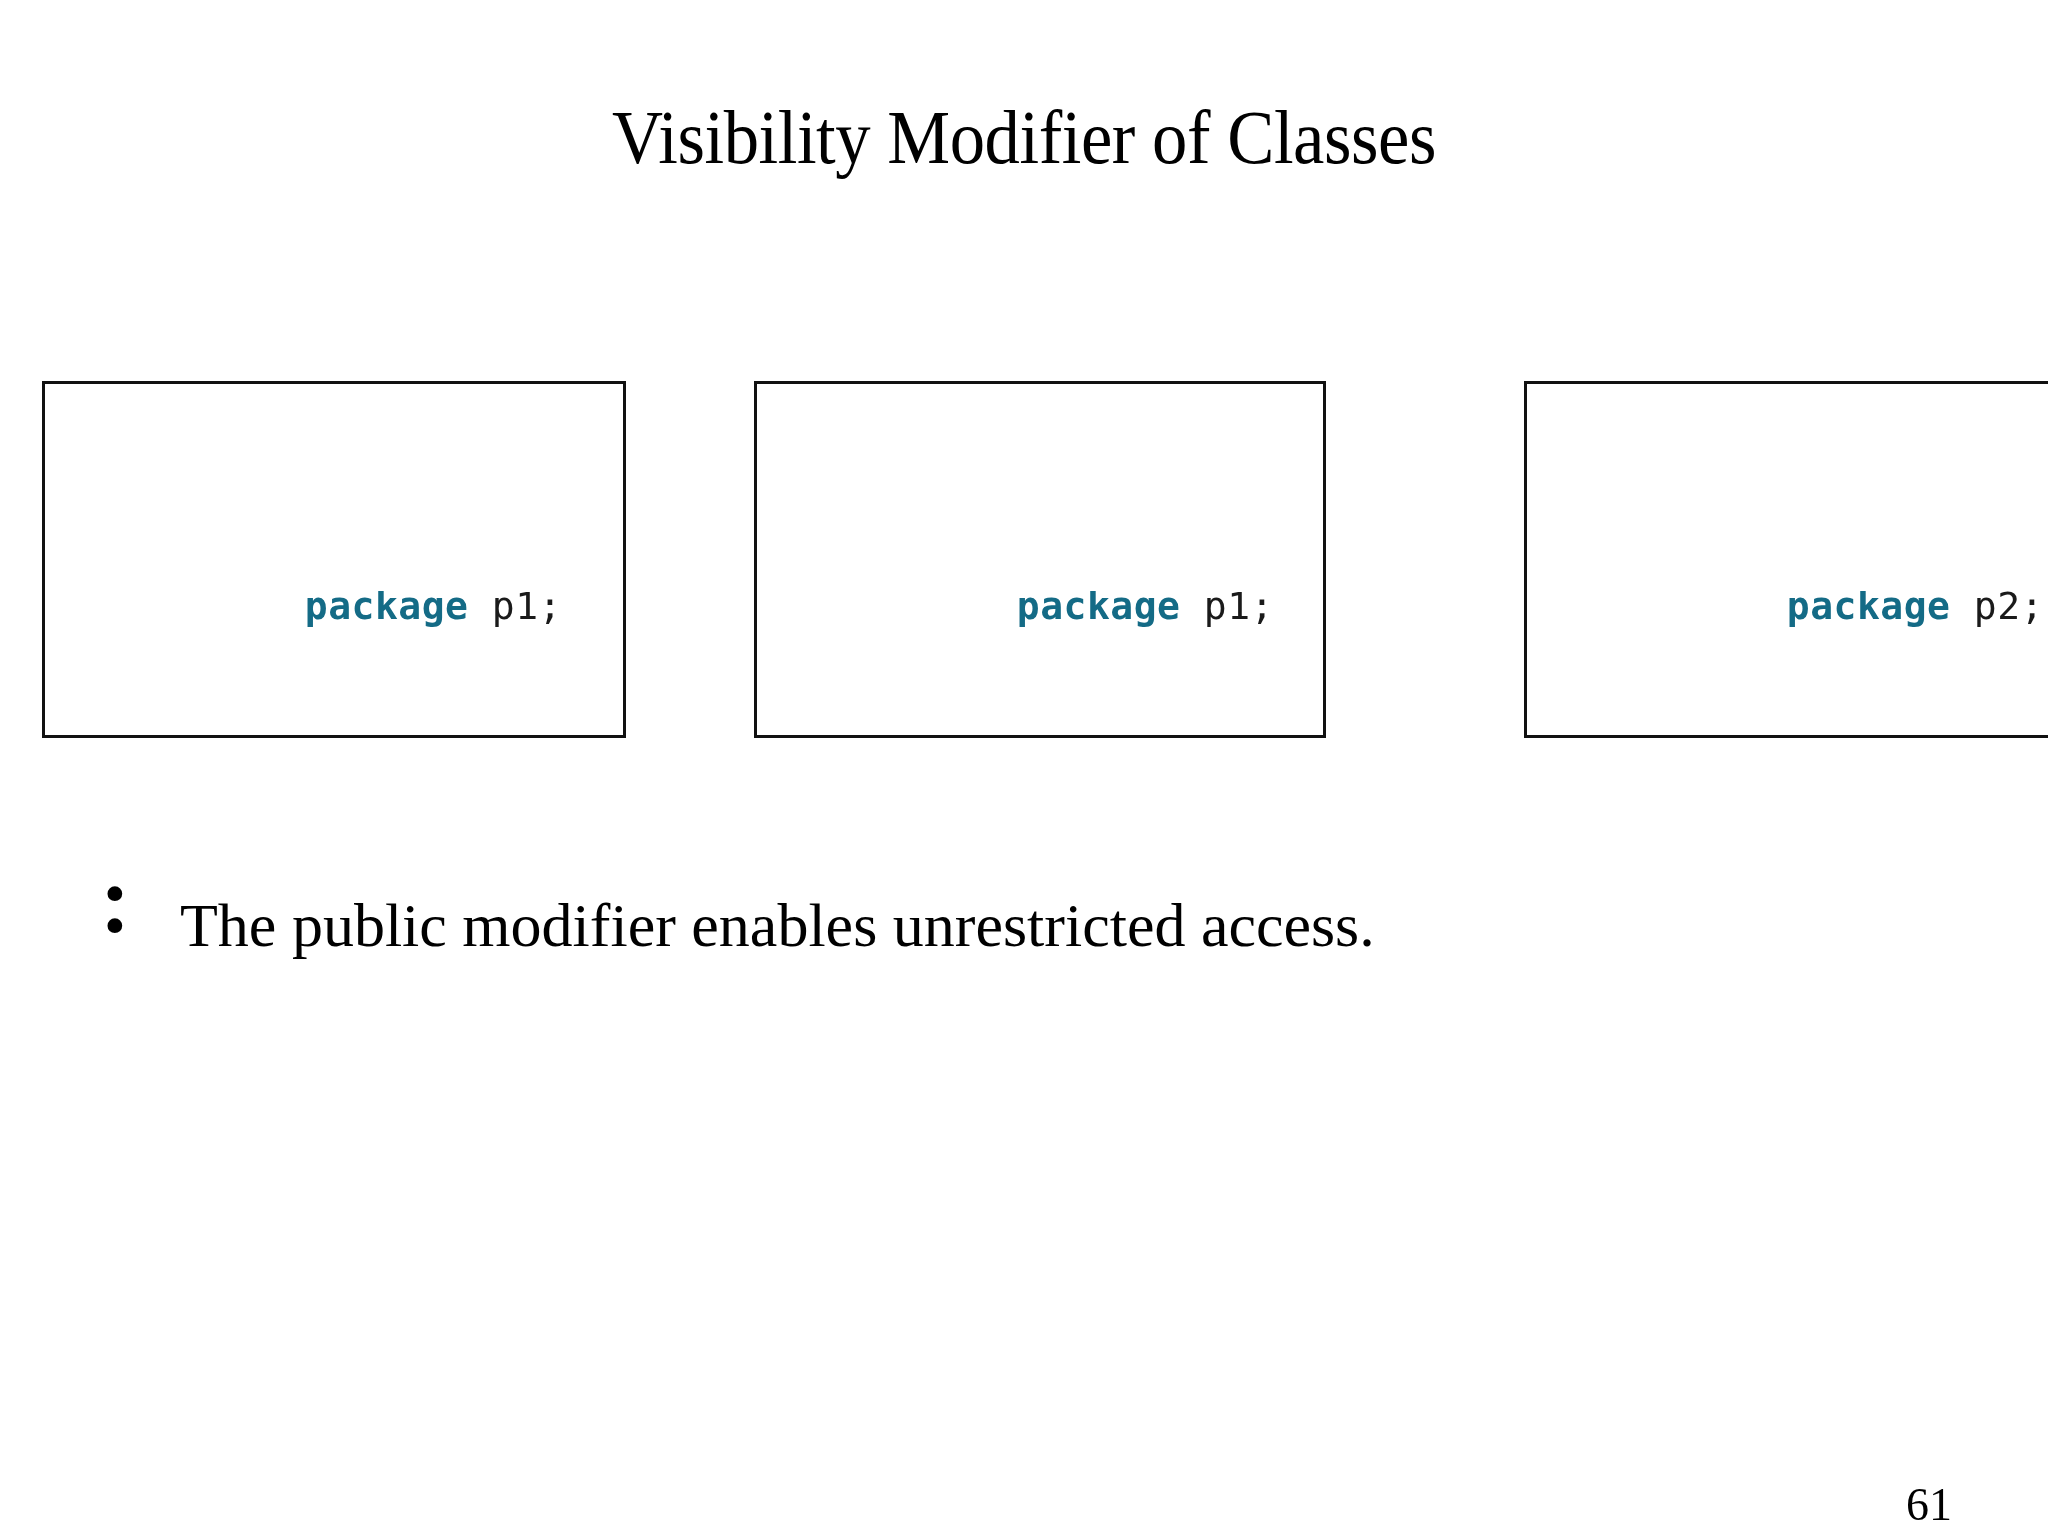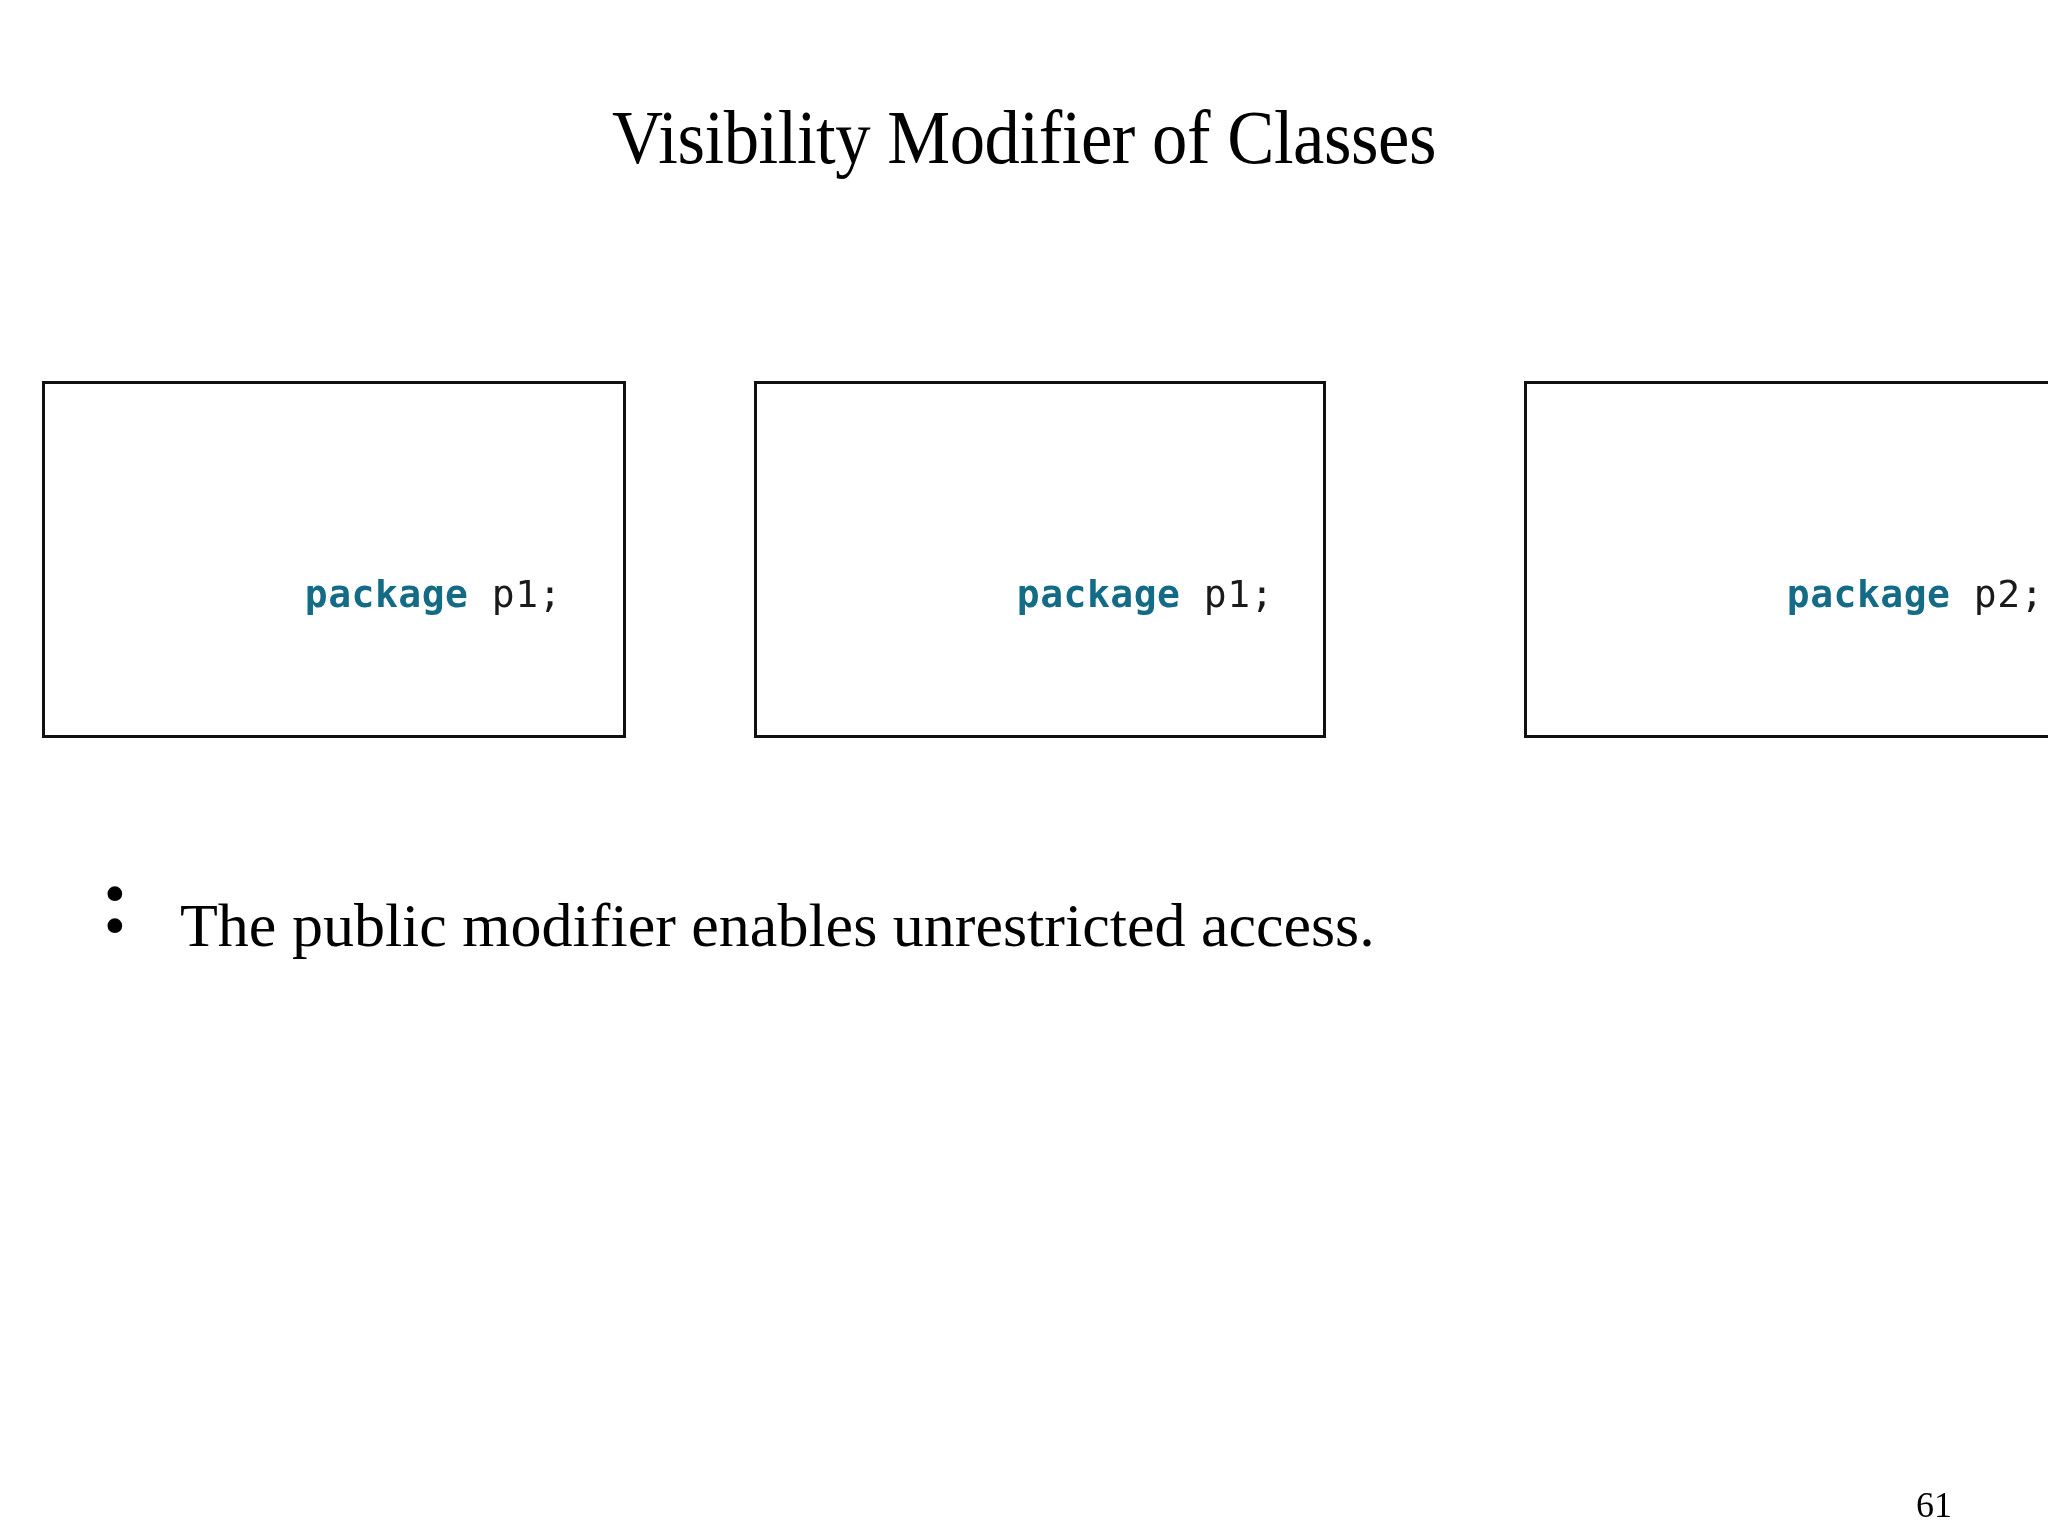"package p1;" .code-body { padding: 28px 0 0 26px -> 40px 0 0 26px }
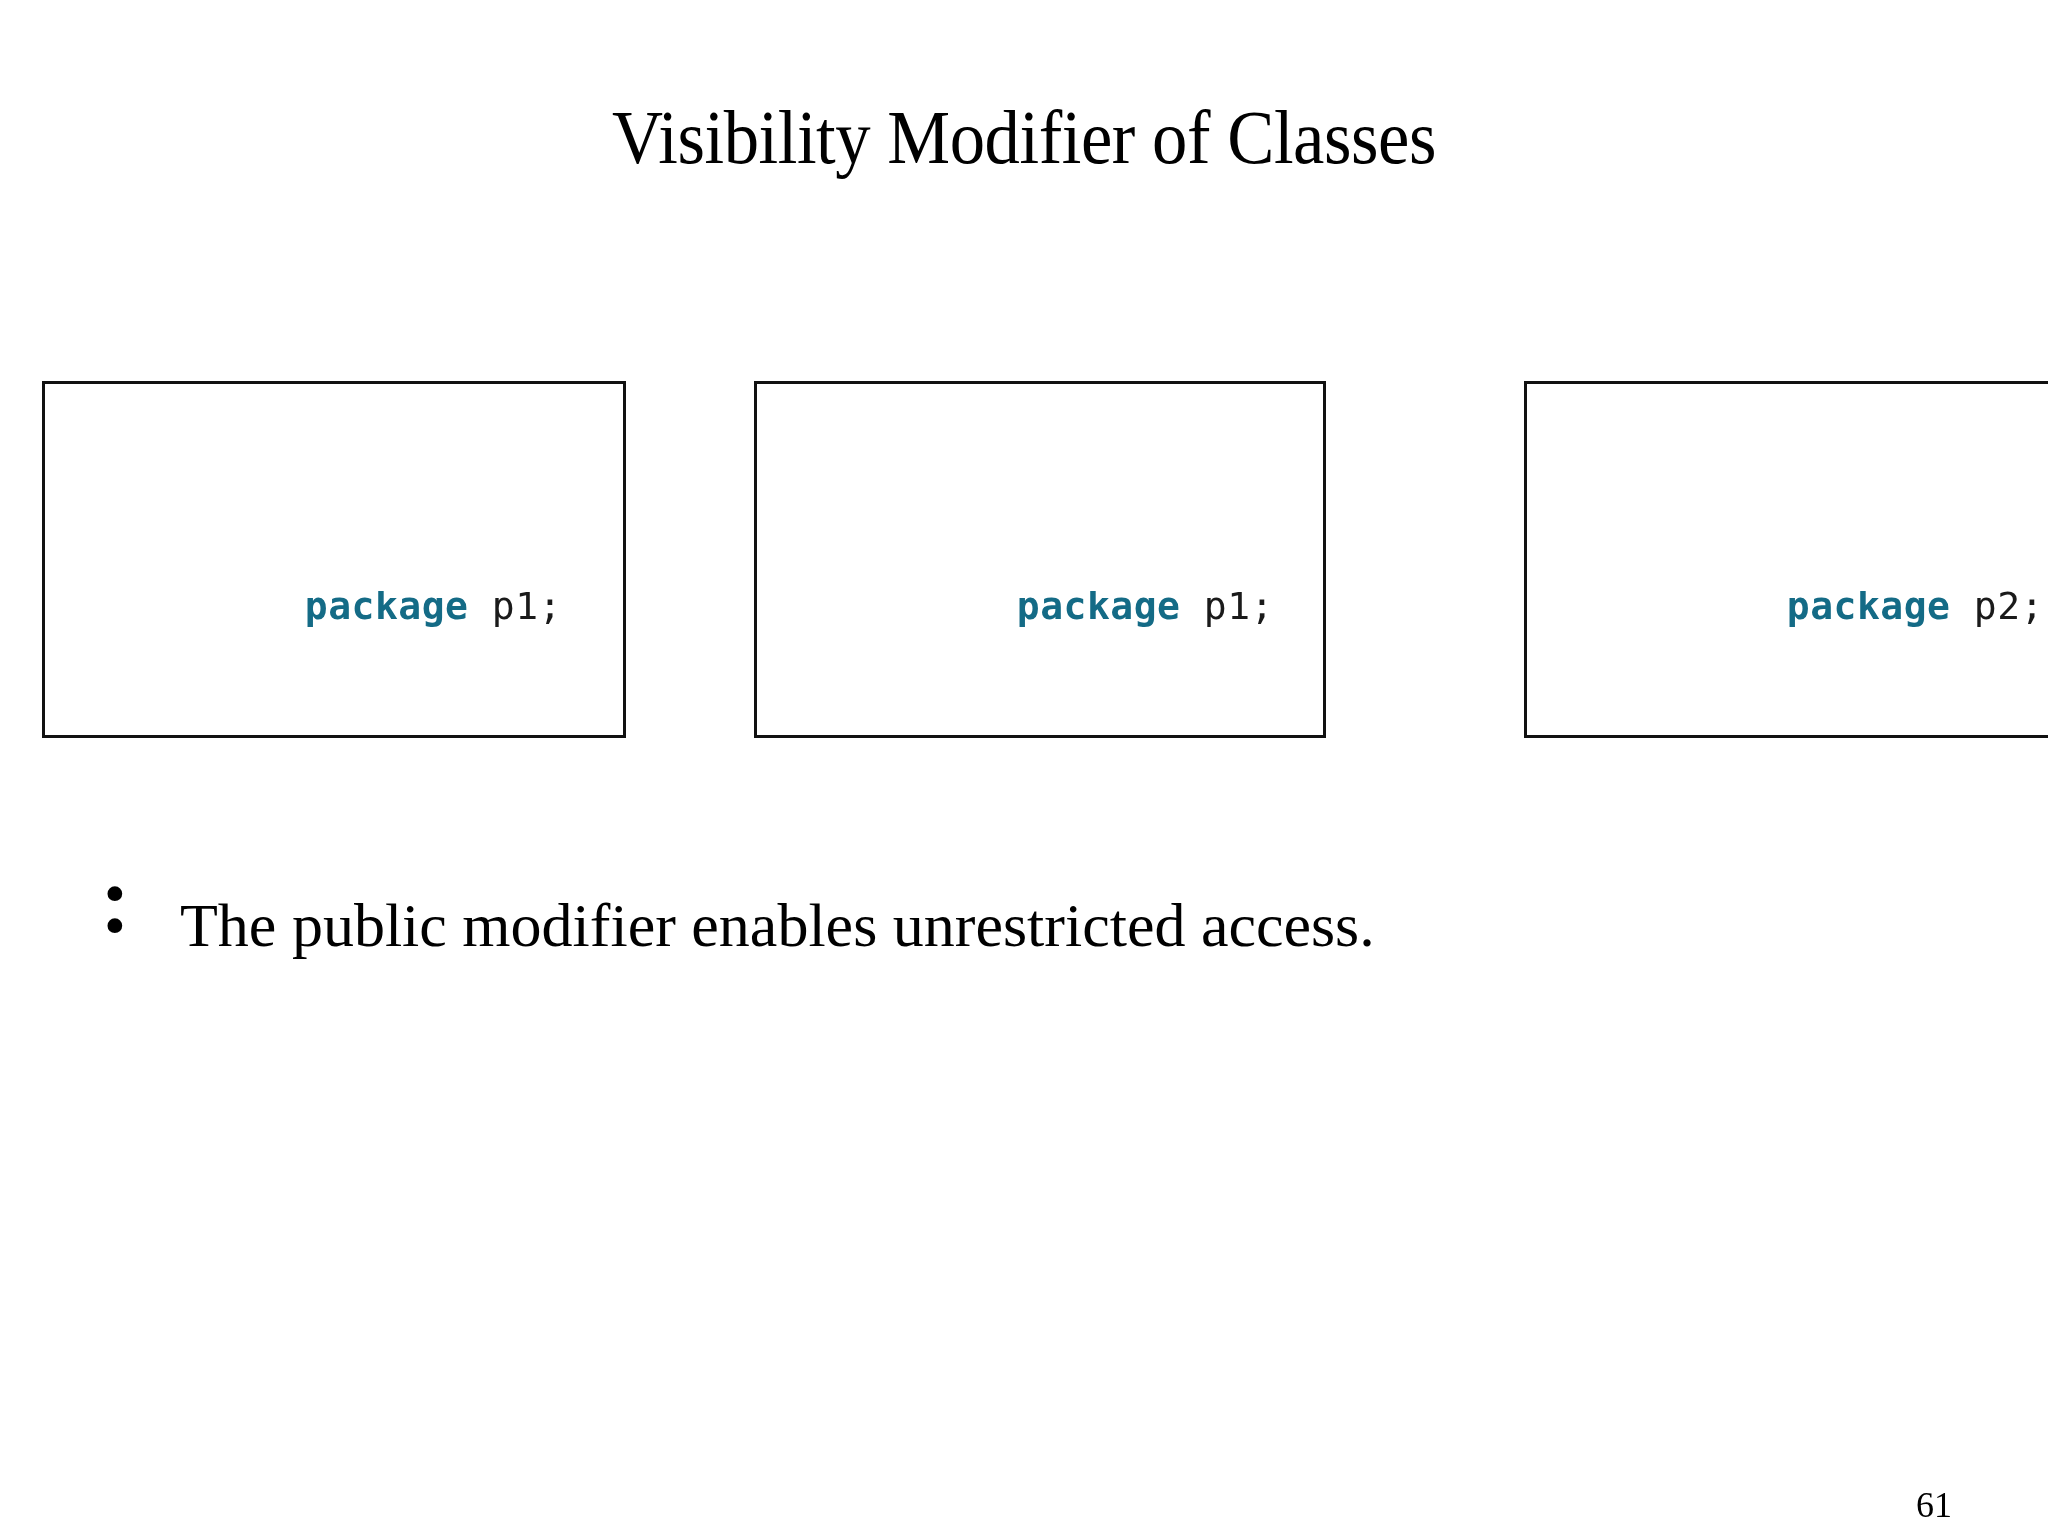"61" #page-number { font-size: 36px -> 46px }
